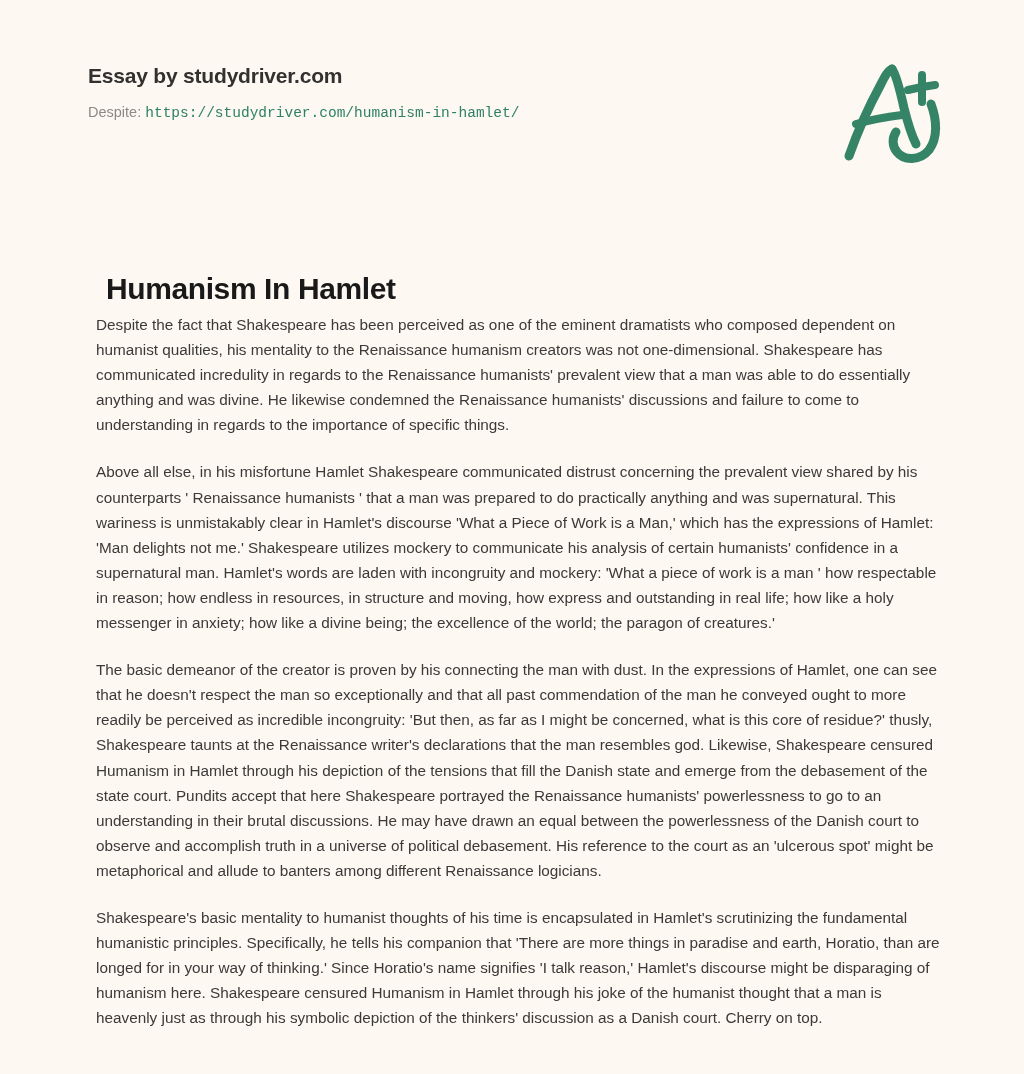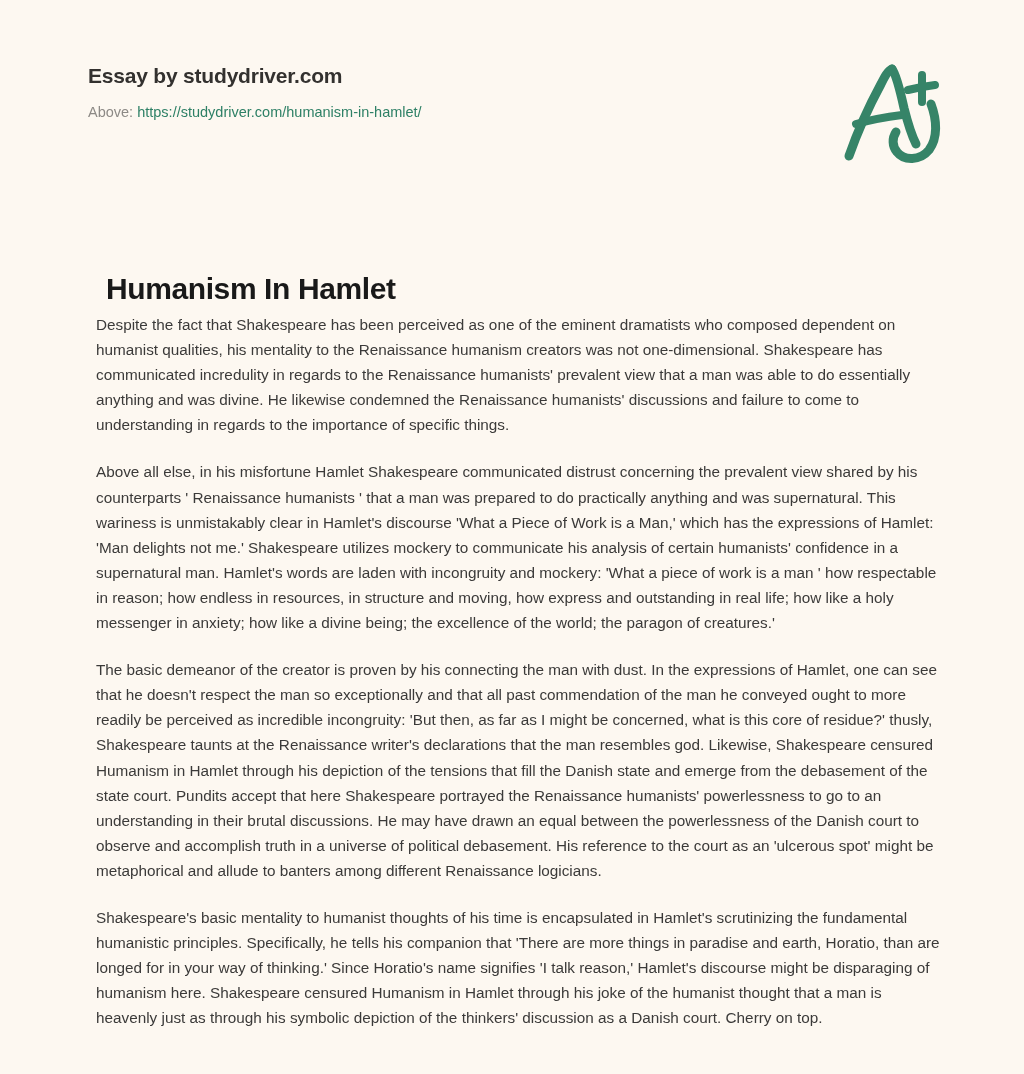"Above:" span.source-label { text: Above -> Despite }
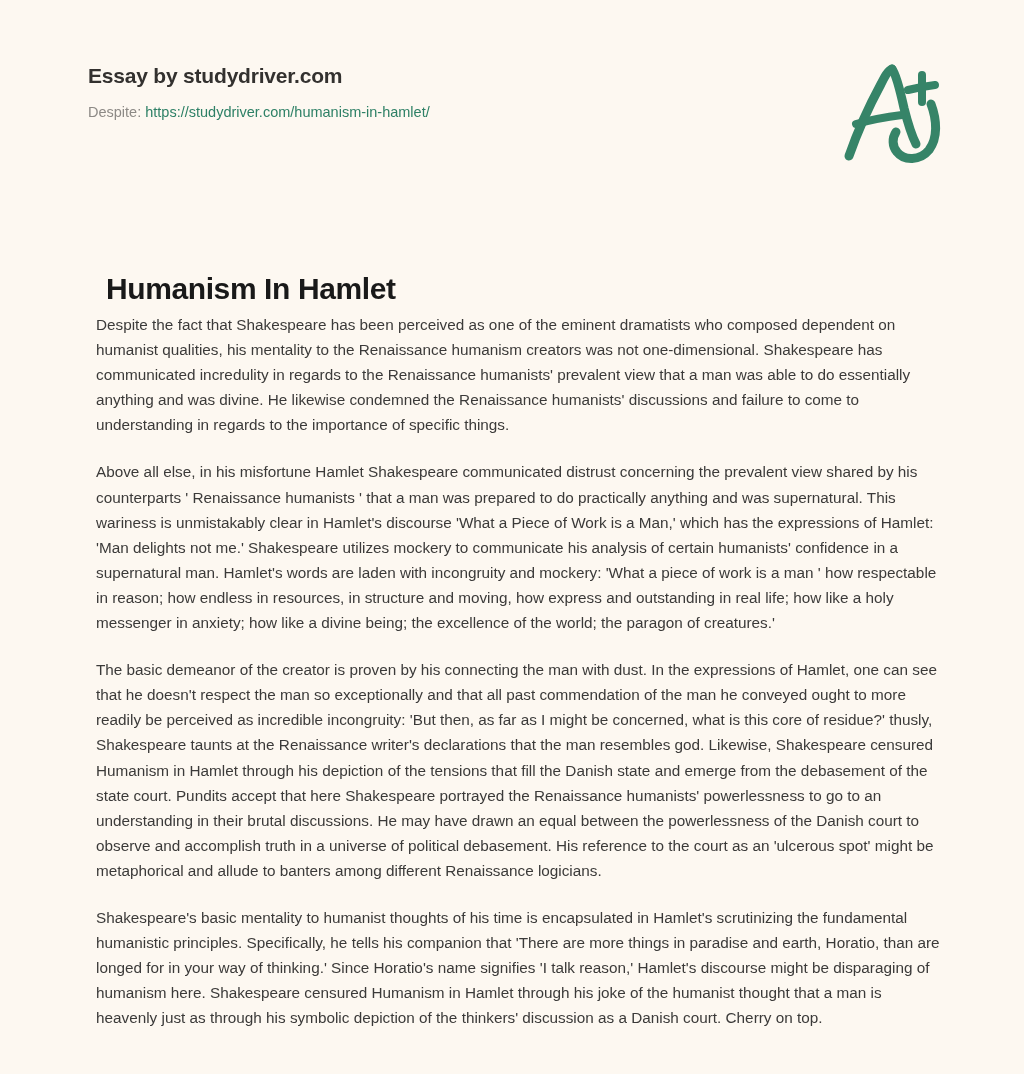"https://studydriver.com/humanism-in-haml" .source-url { font-family: none -> Liberation Mono, monospace }
